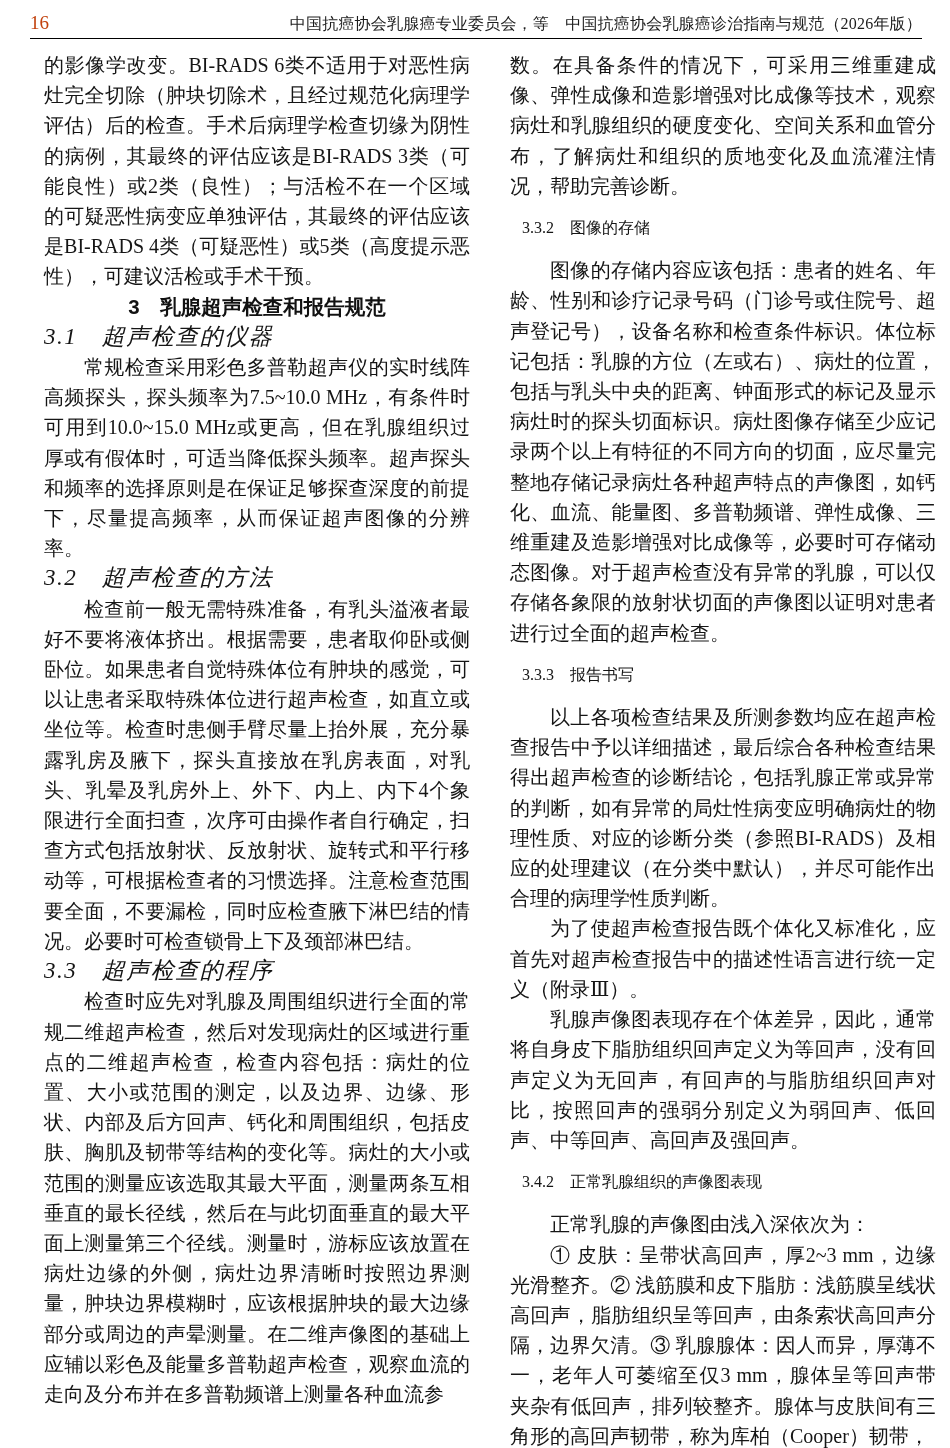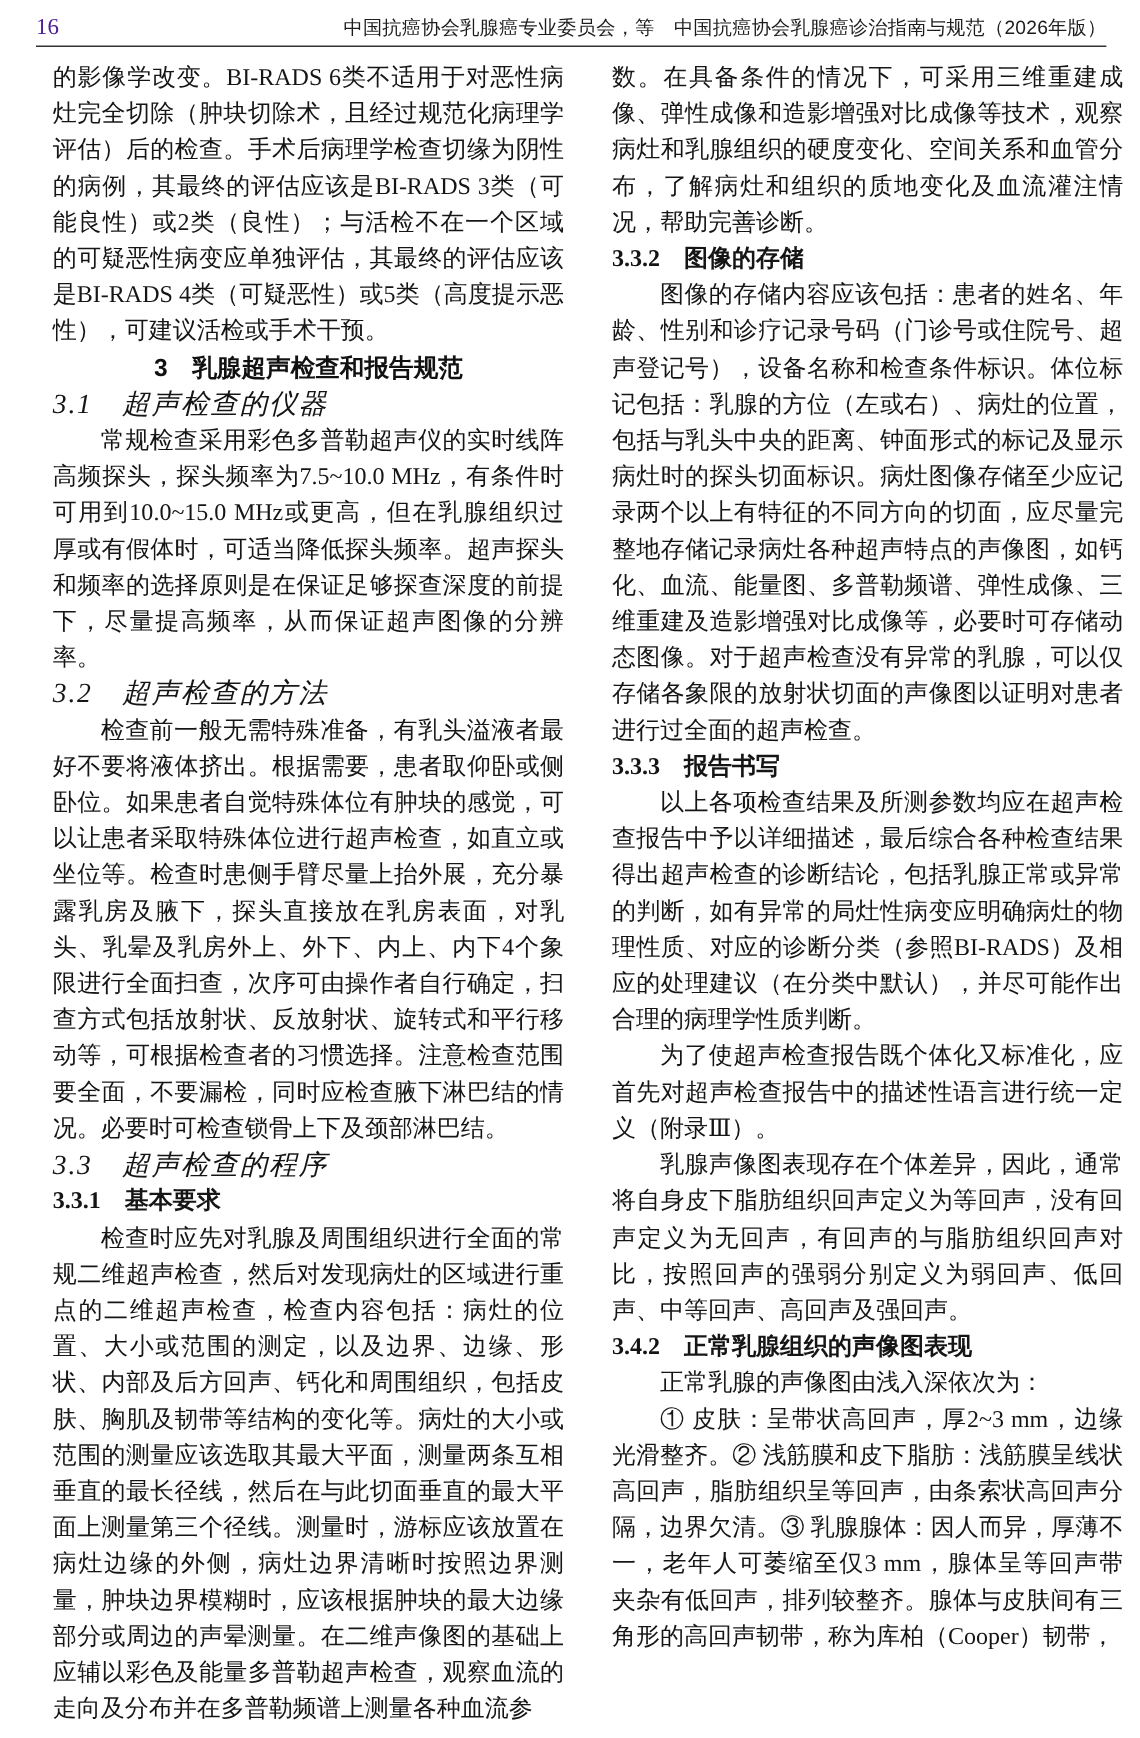"16" .page-num { color: #4c1d95 -> #c2410c }
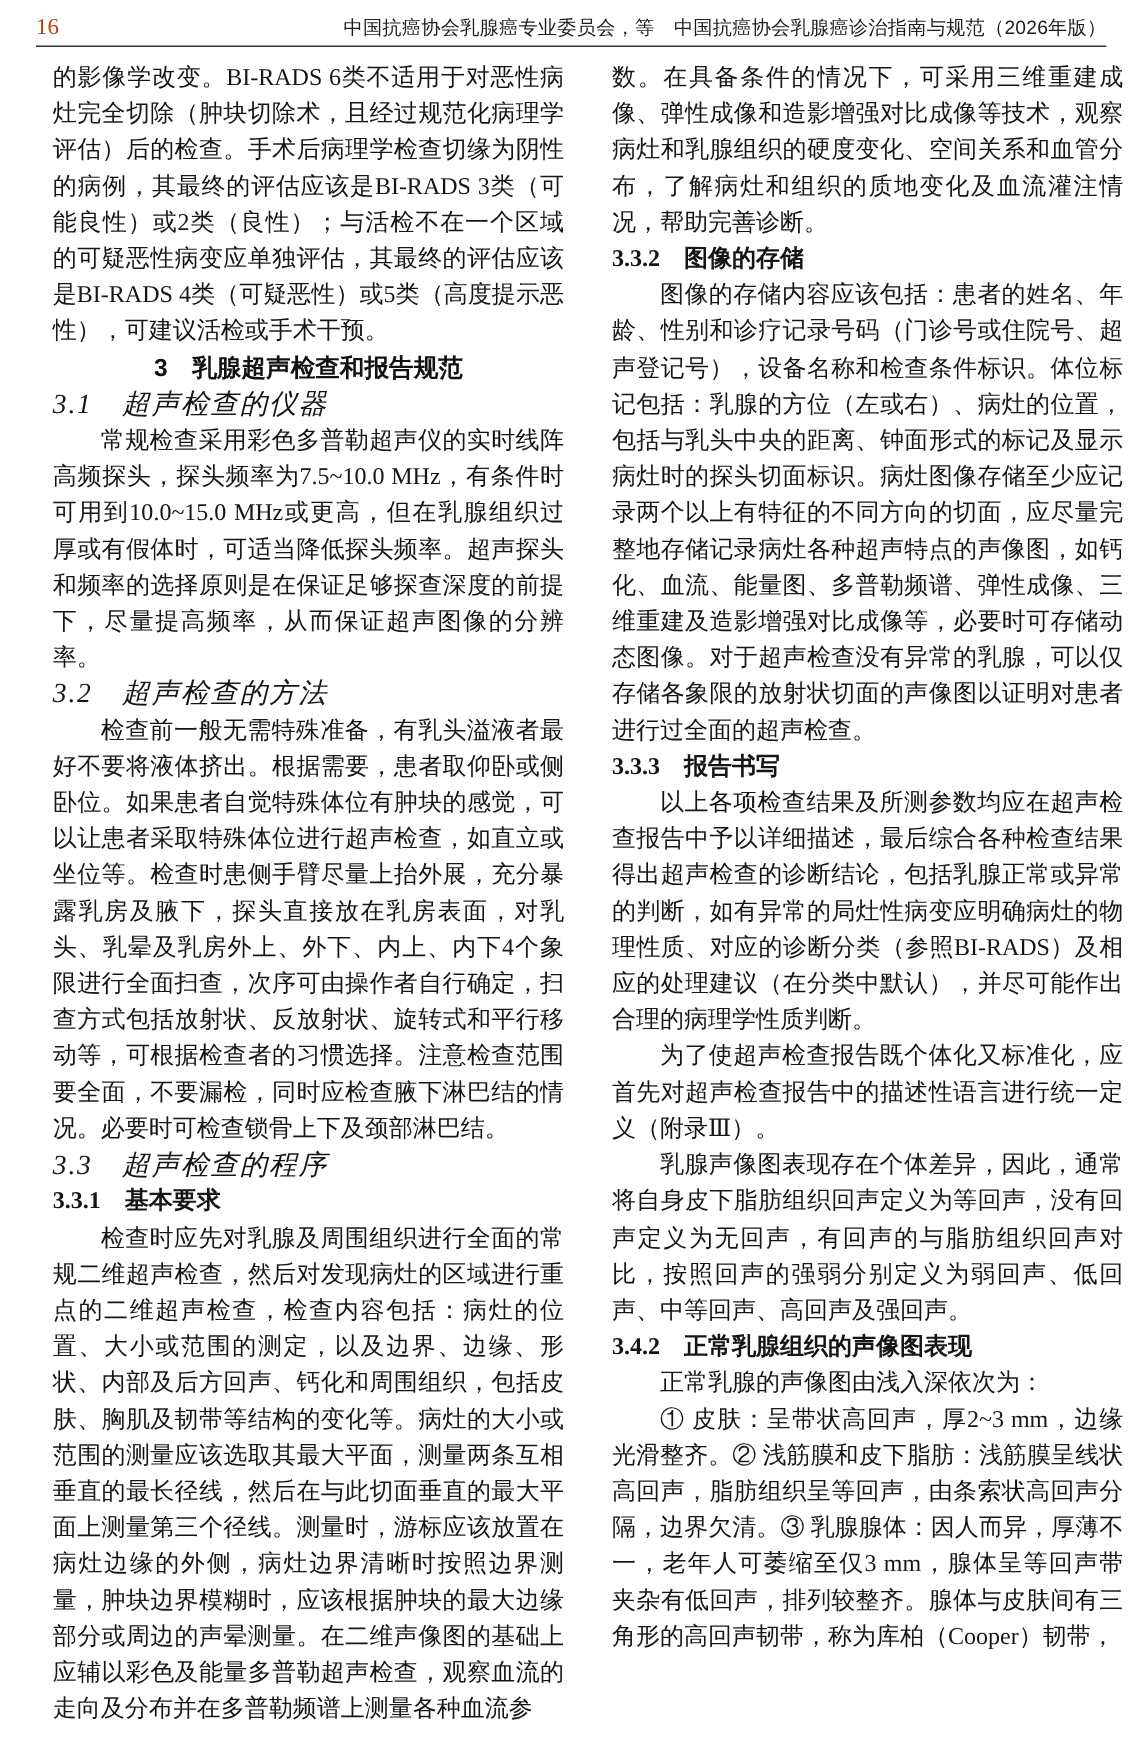"中国抗癌协会乳腺癌专业委员会，等" .running-title { font-family: Liberation Sans, sans-serif -> Liberation Serif, serif }
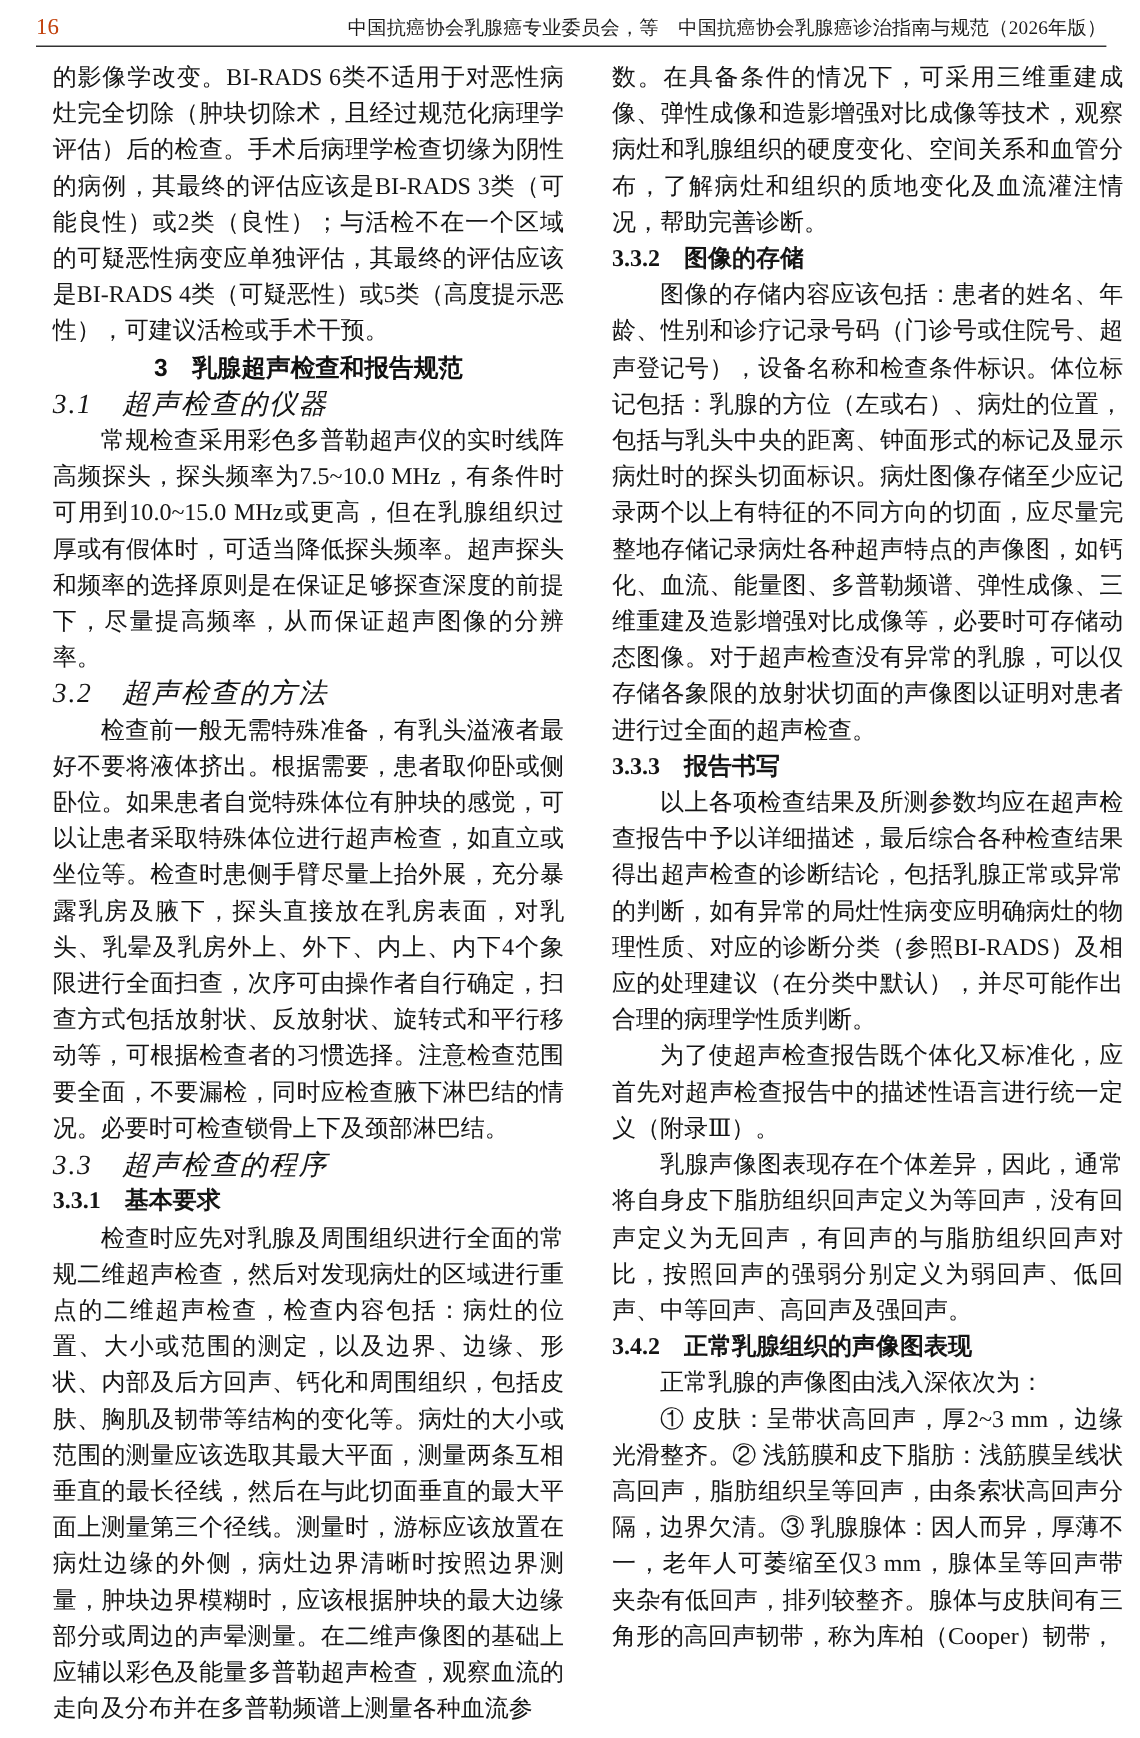"3.3.2 图像的存储" .sec-h3 { font-size: 20px -> 16px; font-weight: bold -> normal; margin: 0 -> 12px }
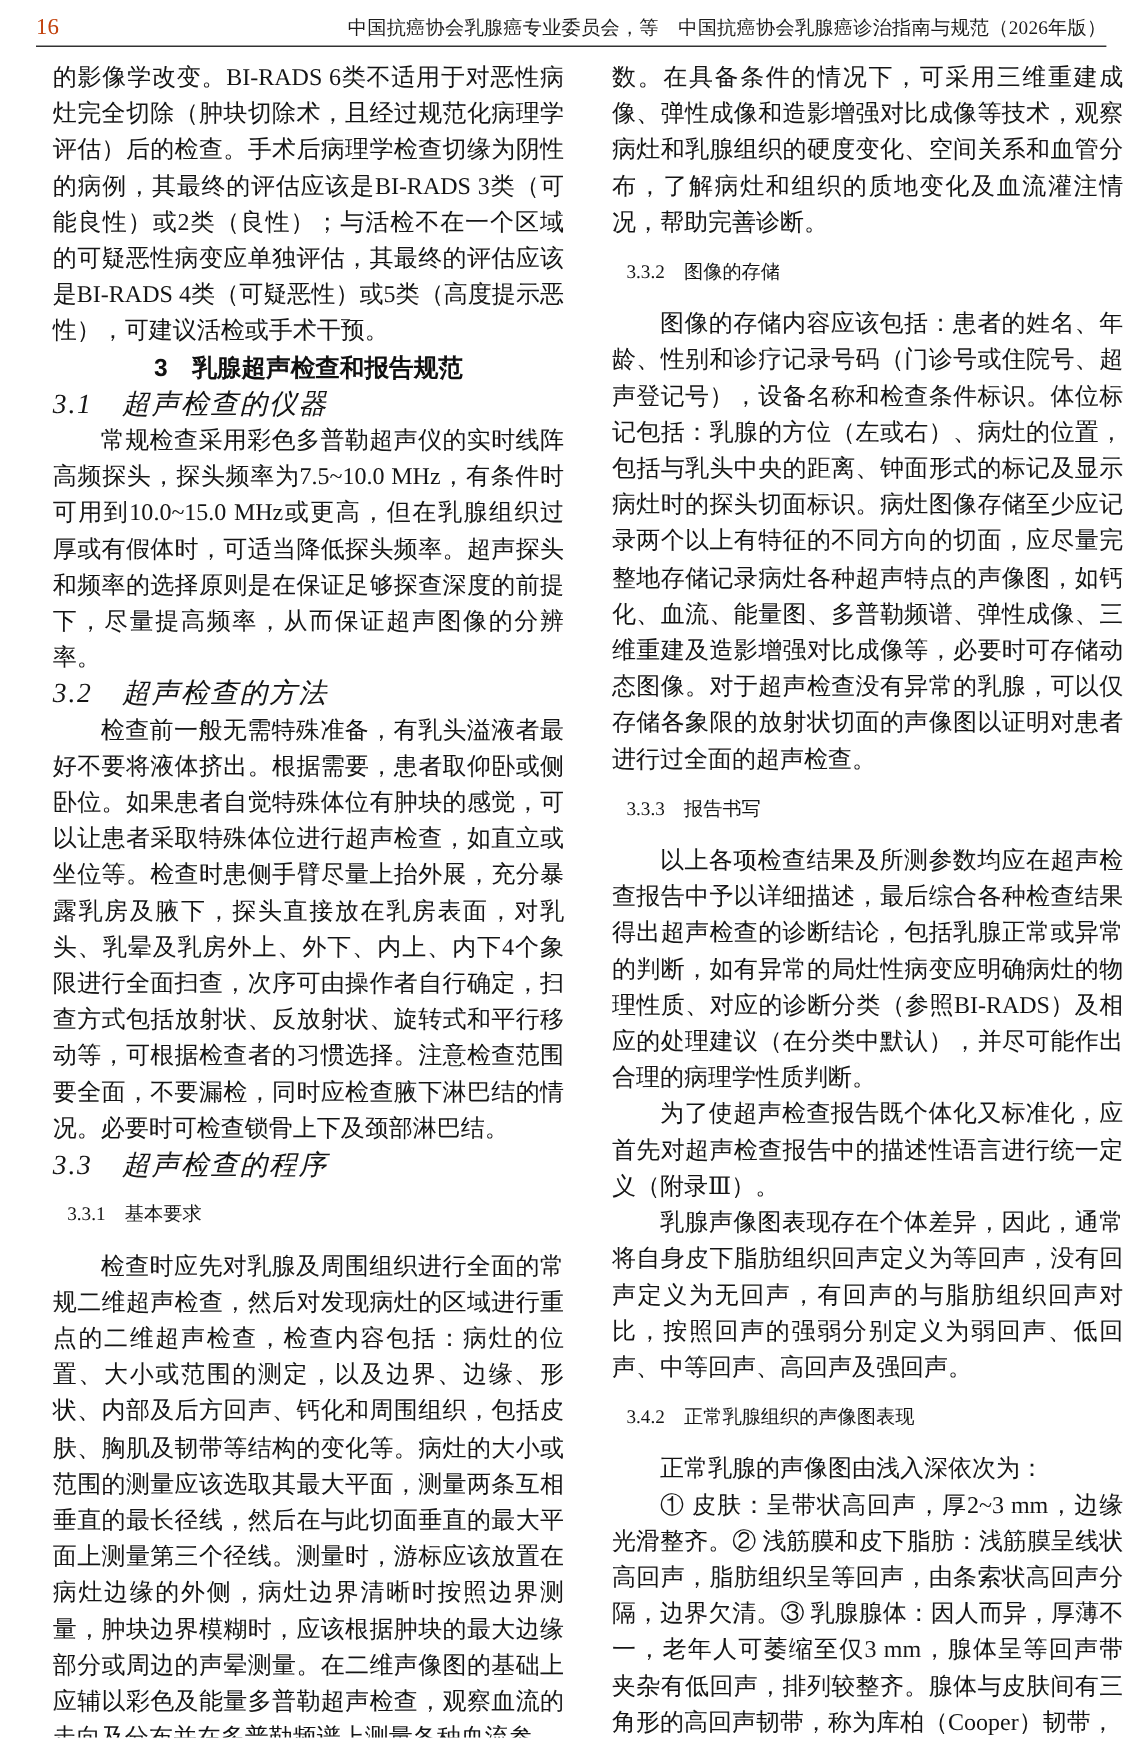"3.3.1 基本要求" h4.sec-h3 { html: <h4>3.3.1 基本要求</h4> -> none }
